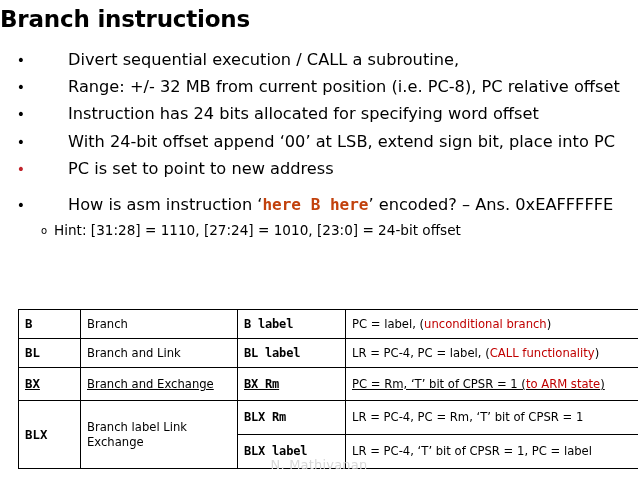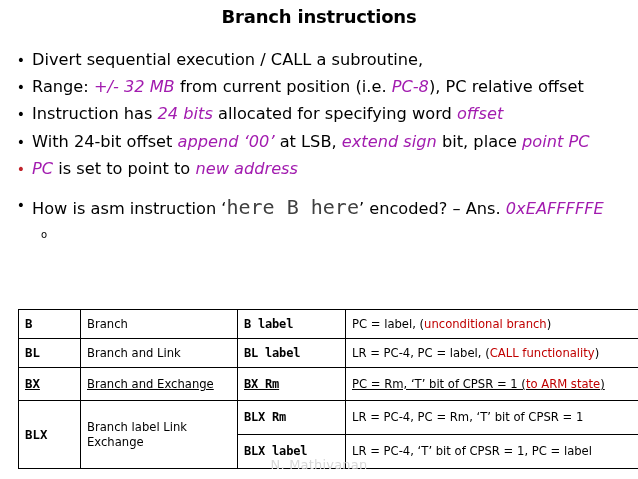"Branch instructions" .slide-title { font-size: 18px -> 23px; text-align: center -> left }
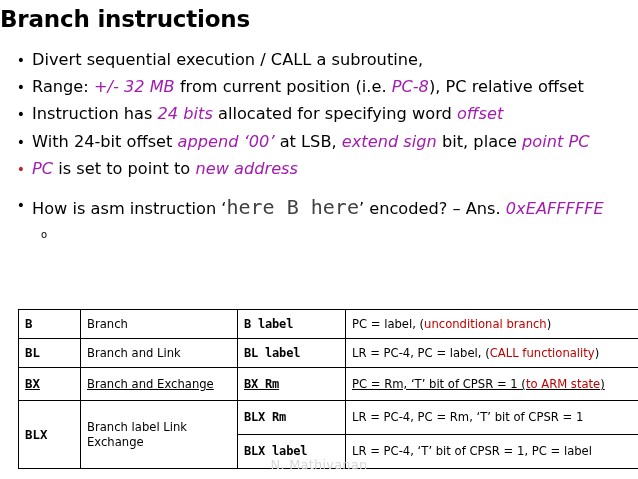"Divert sequential execution / CALL" .bullet-row .txt { margin-left: none -> 36px }
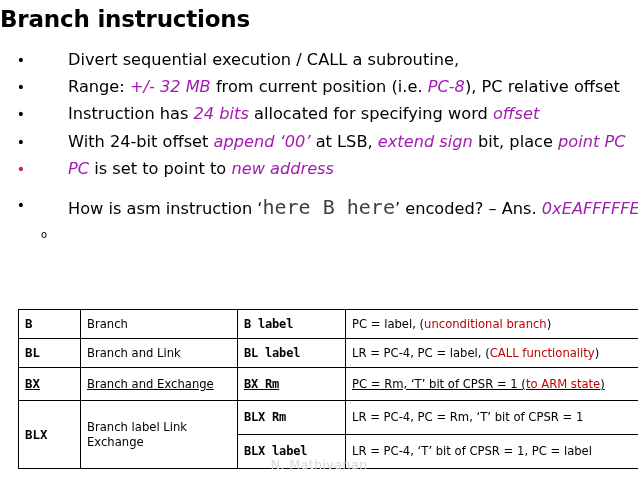"+/- 32 MB" .red { color: #a21caf -> #000000; font-style: italic -> none }
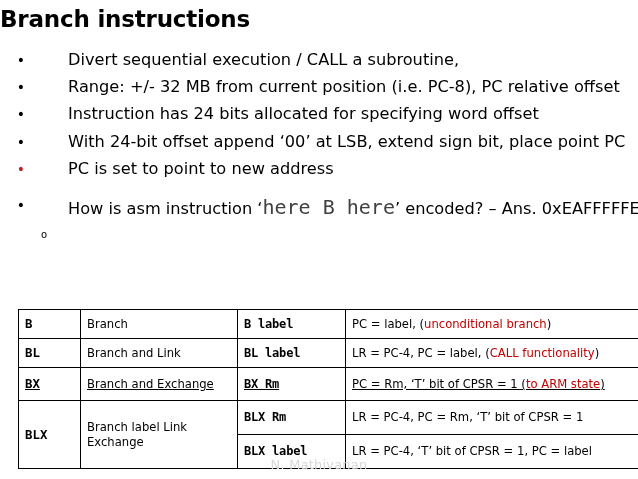"point PC" span.red { text: point -> into }
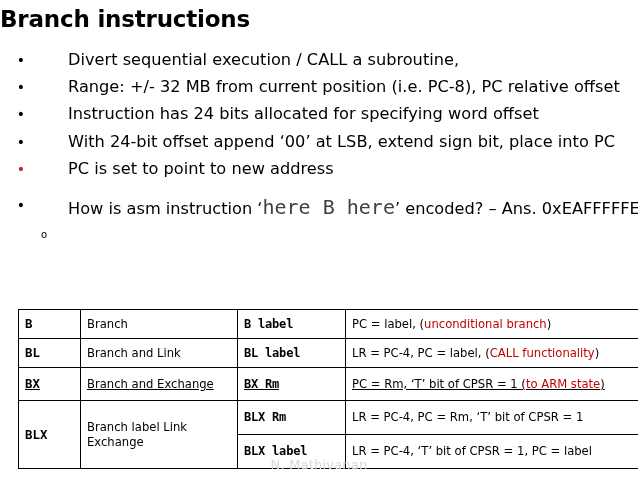"here B here" .blue { color: #404040 -> #c2410c; font-size: 20px -> 16px; font-weight: normal -> bold }
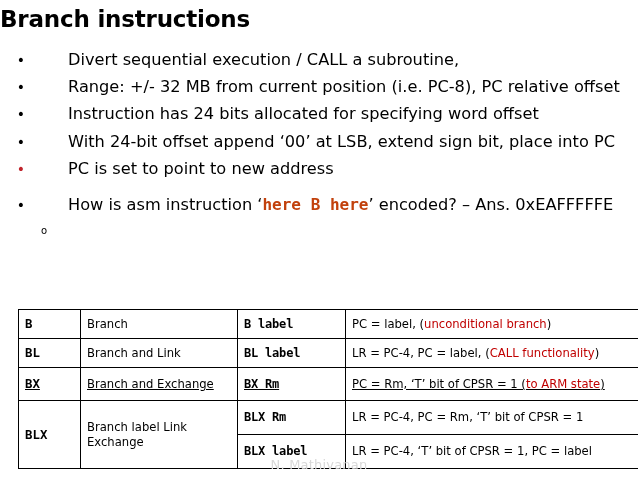"Hint: [31:28] = 1110, [27:24]" span { html: none -> <span>Hint: [31:28] = 1110, [27:24] = 1010, [23:0] = 24-bit offset</span> }
